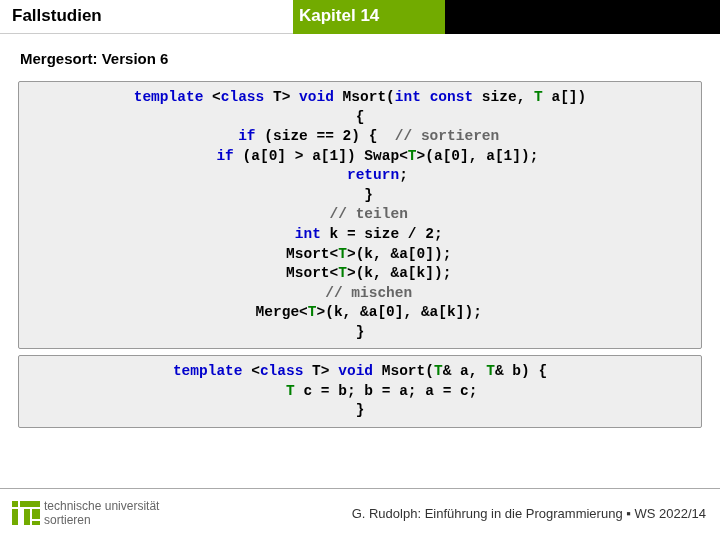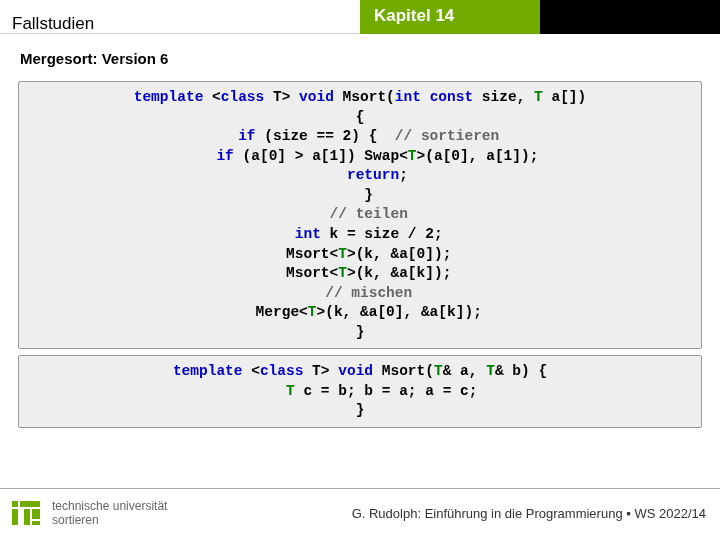"Fallstudien" .header-left { font-weight: normal -> bold; margin-top: 8px -> none; width: 360px -> 293px }
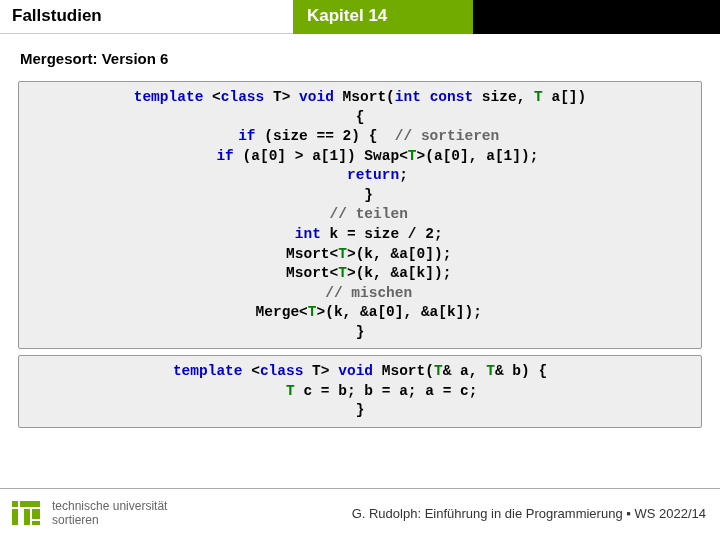"Kapitel 14" .header-mid { padding: 6px 14px -> 6px 6px; width: 180px -> 152px }
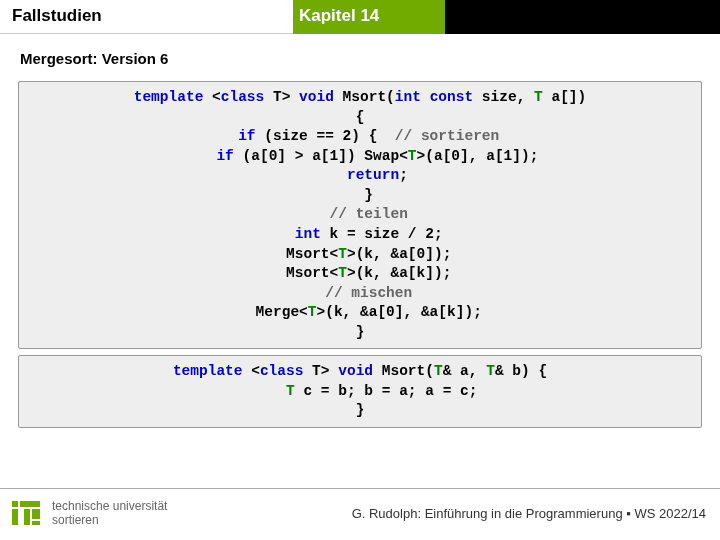"technische universität" .logo { gap: 8px -> none }
